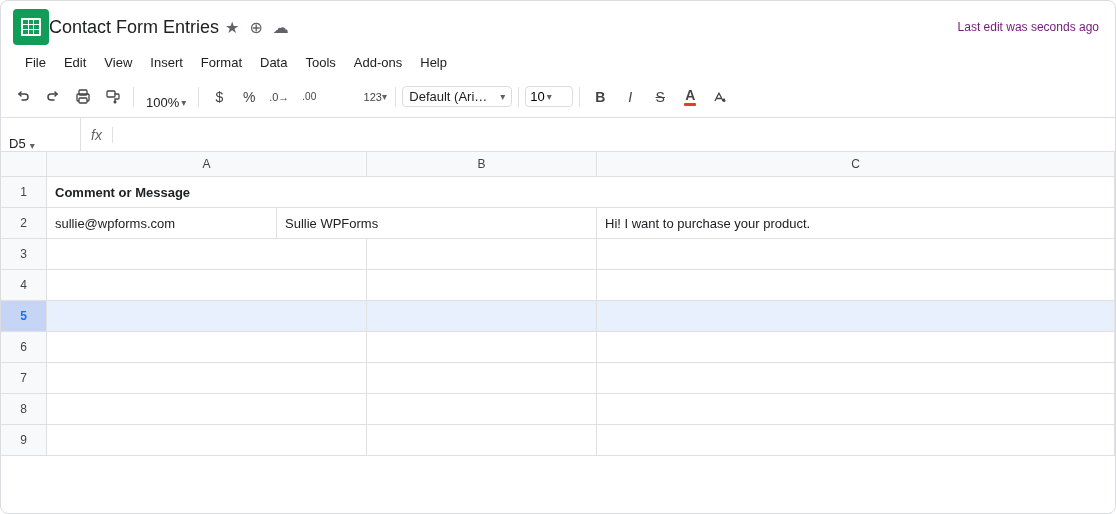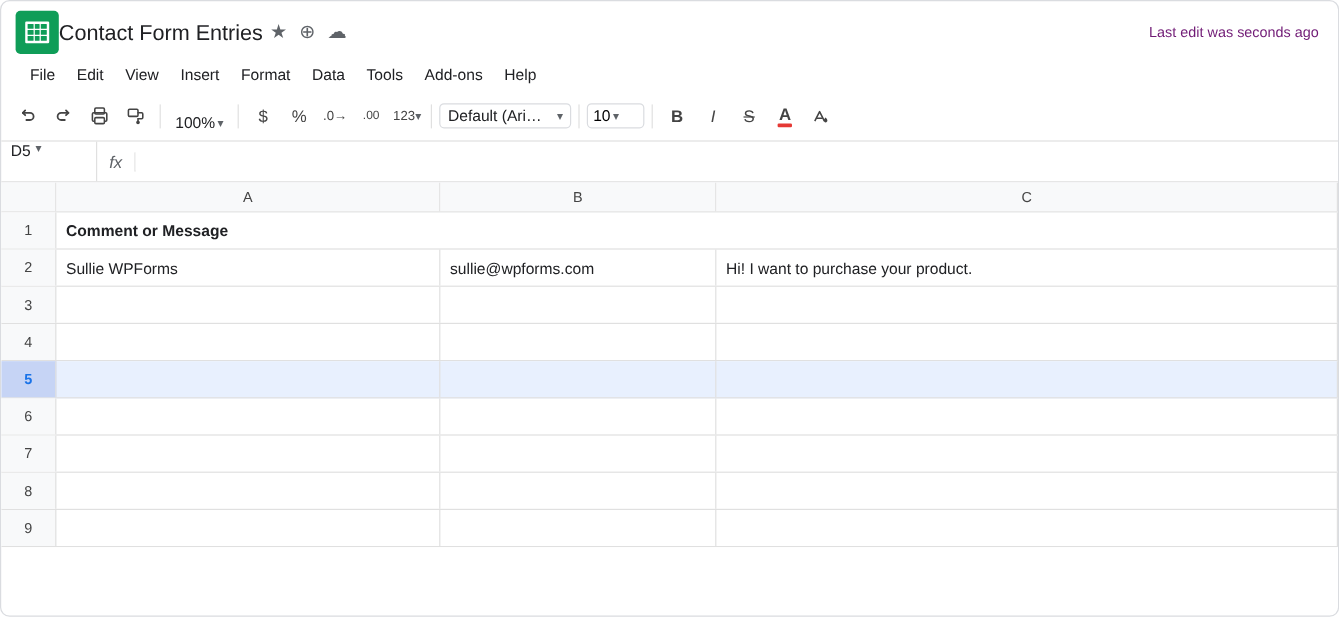"123" div.toolbar-btn { margin-left: none -> 36px }
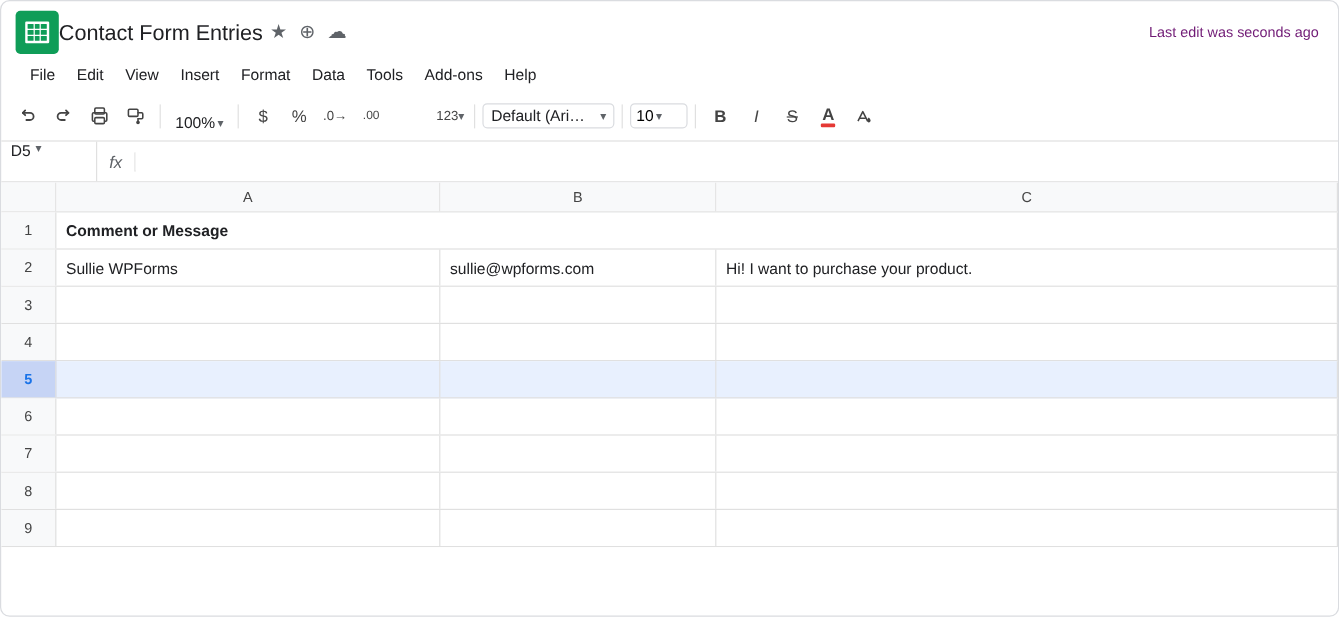"D5" .cell-ref { align-items: flex-start -> flex-end }
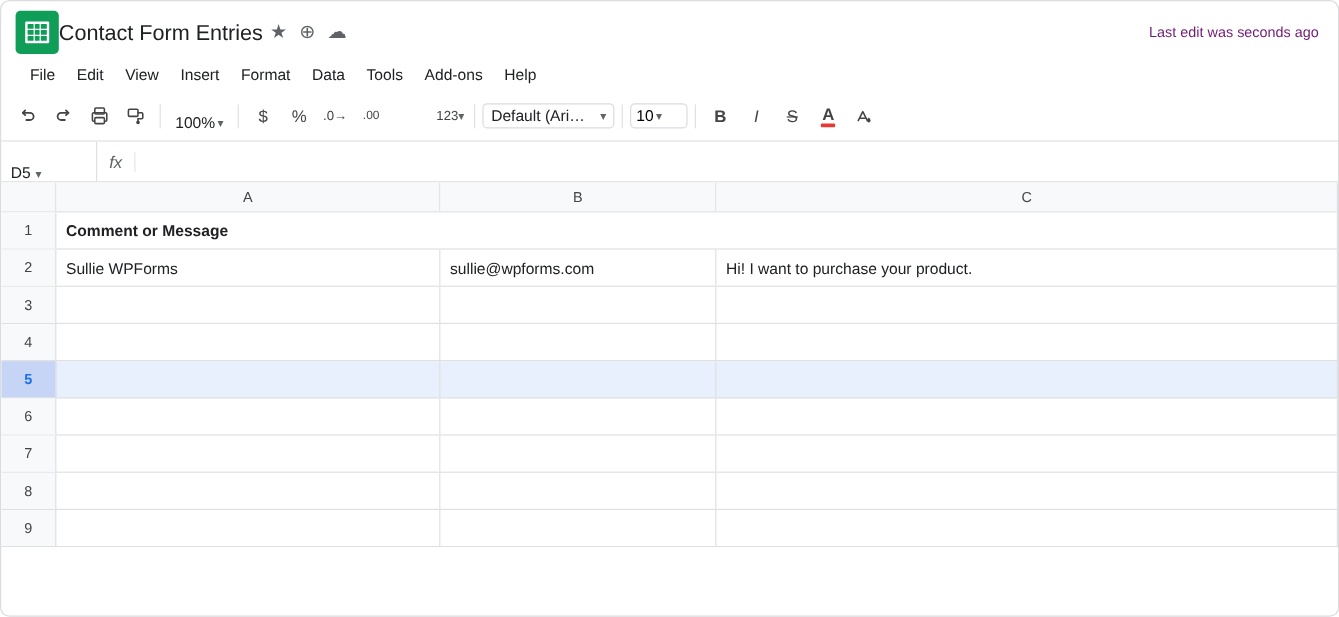"Sullie WPForms" div.sheet-cell { order: before "sullie@wpforms.com" -> after "sullie@wpforms.com" }
